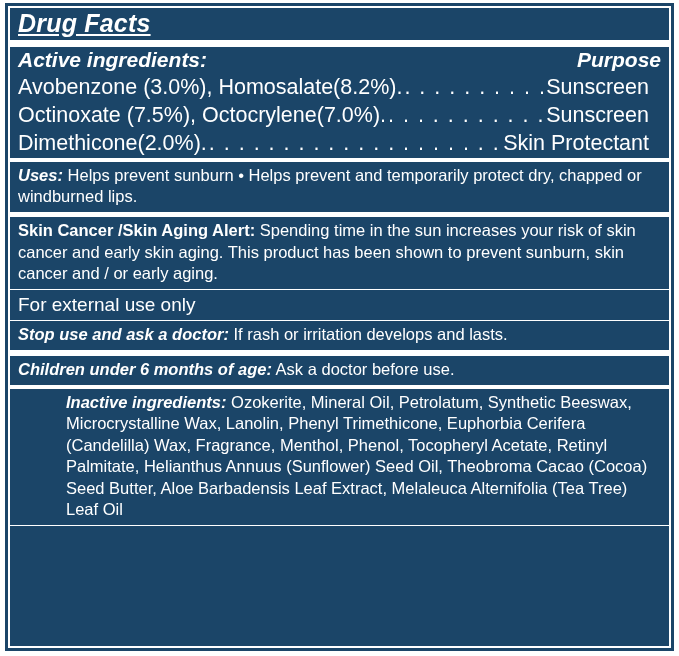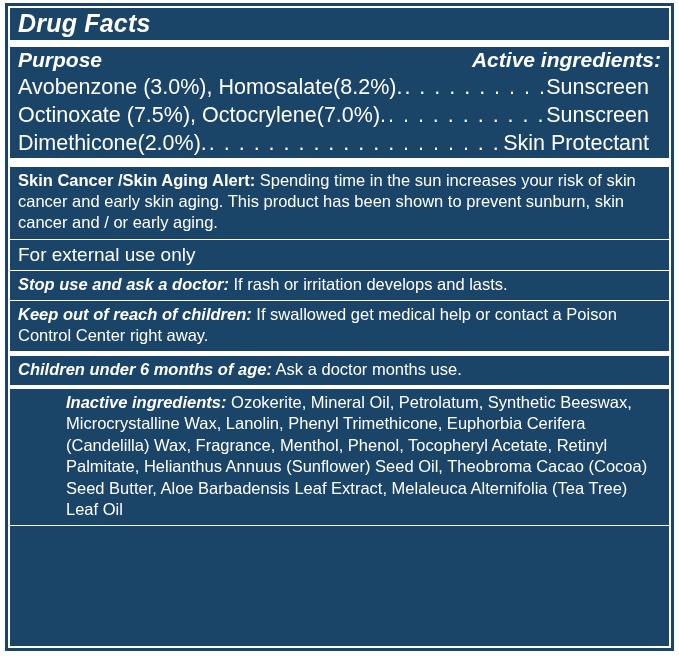"Drug Facts" .title { text-decoration: none -> underline }
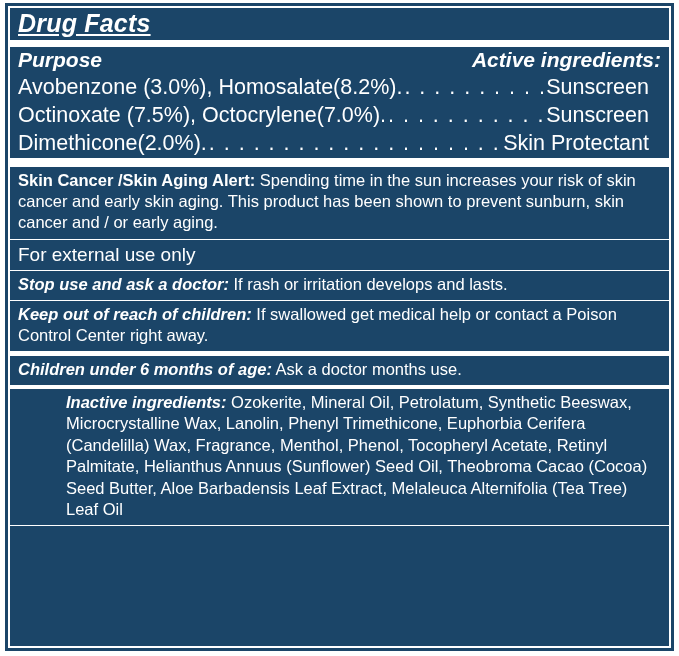"Purpose" span { order: before "Active ingredients:" -> after "Active ingredients:" }
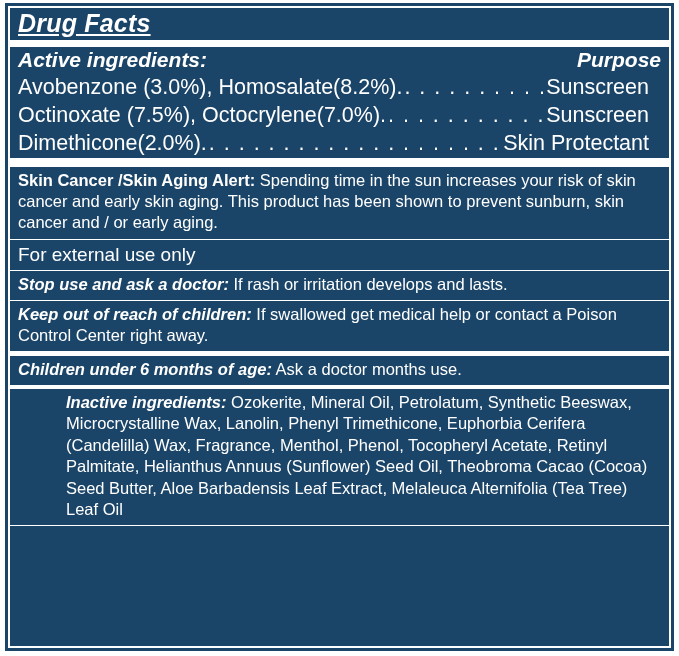"Uses: Helps prevent sunburn •" div.body-text { html: none -> <div> <span>Uses:</span><span> Helps prevent sunburn • Helps prevent and temporarily protect dry, chapped or windburned lips.</span> </div> }
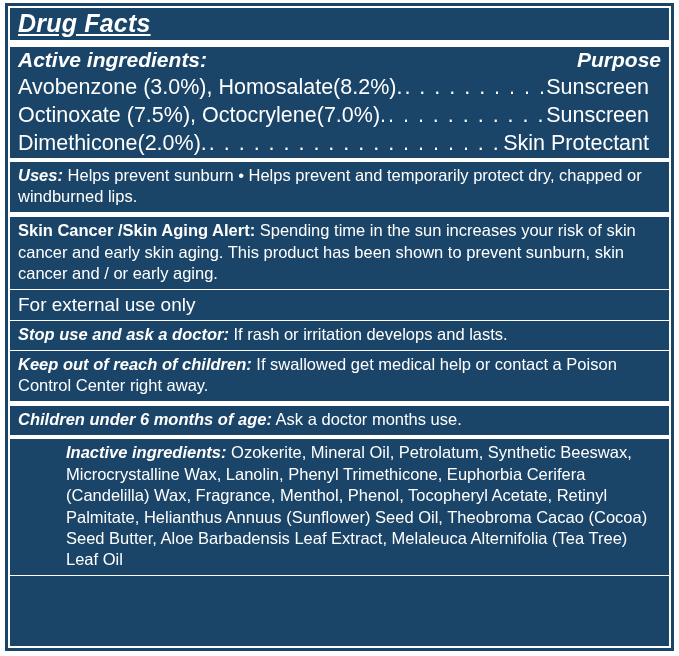"Keep out of reach of" div.body-text { html: <div> <span>Keep out of reach of children:</span><span> If swallowed get medical help or contact a Poison Control Center right away.</span> </div> -> none }
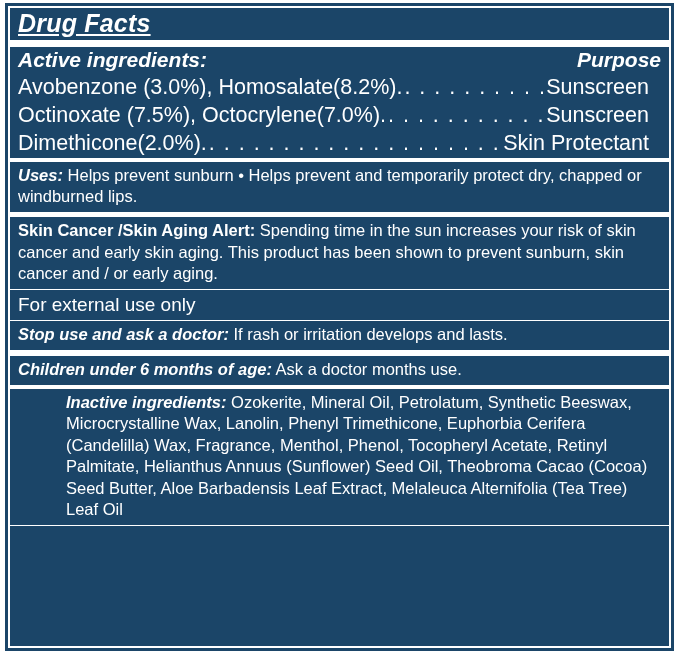"Ask a doctor months use." span { text: months -> before }
